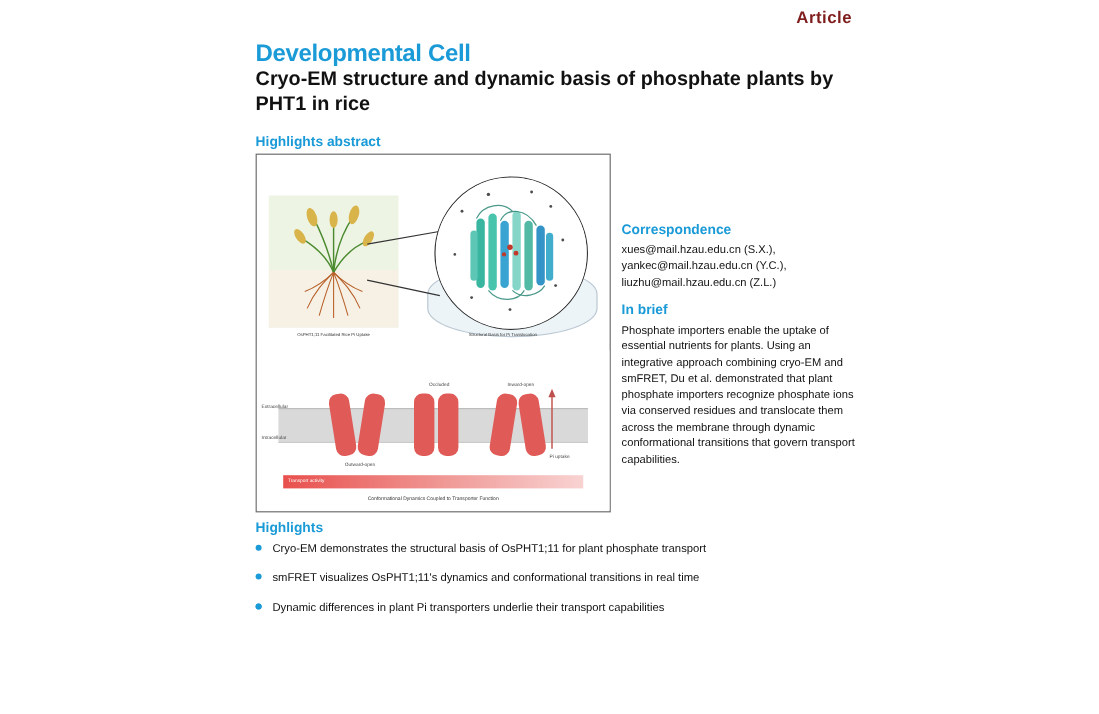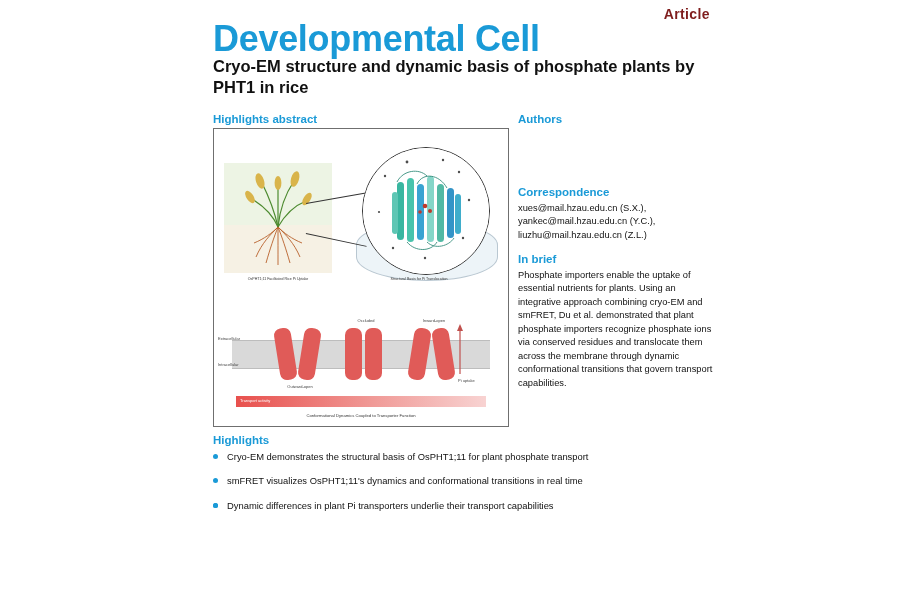"Developmental Cell" .journal-title { font-size: 36px -> 20px; top: 18px -> 34px }
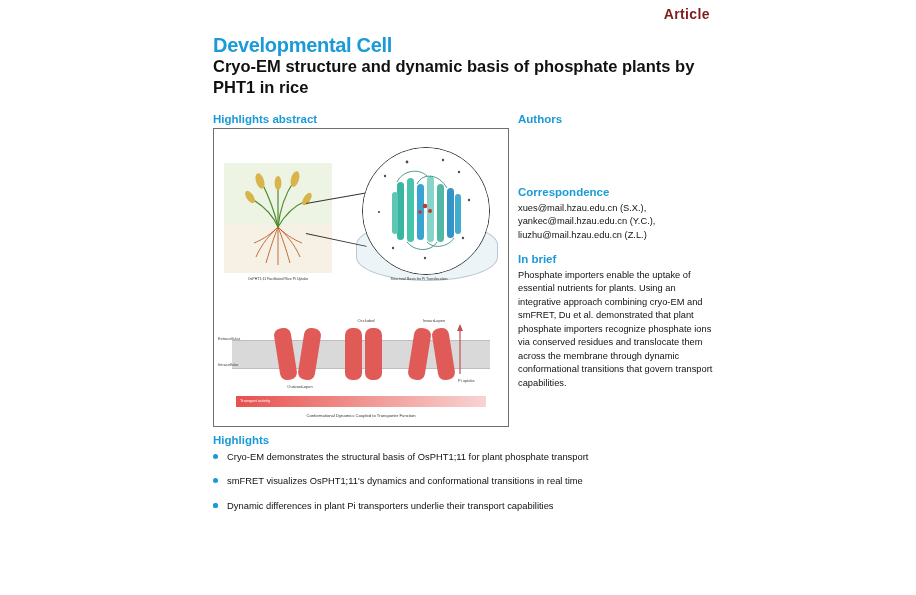"Authors" div.rc { html: <div>Authors</div> -> none }
